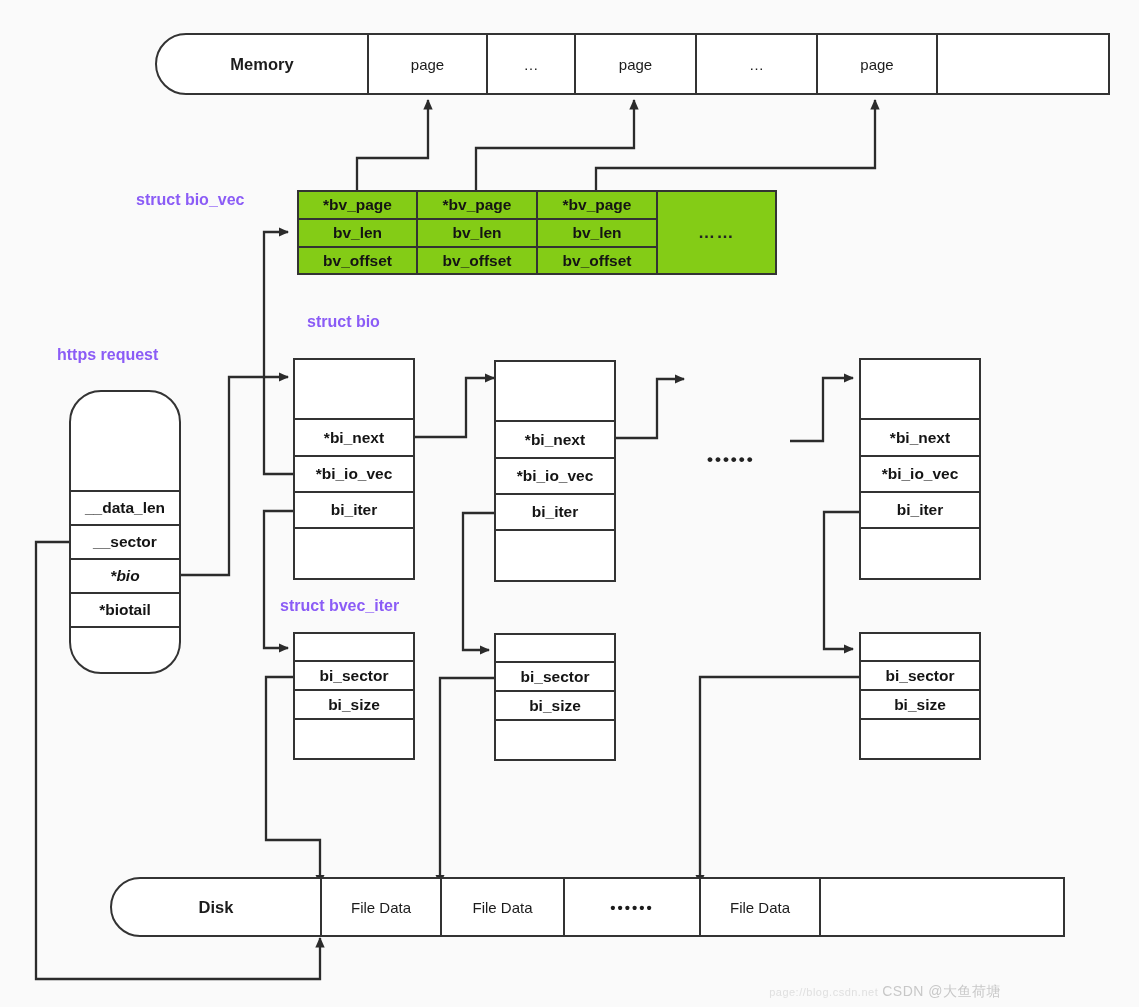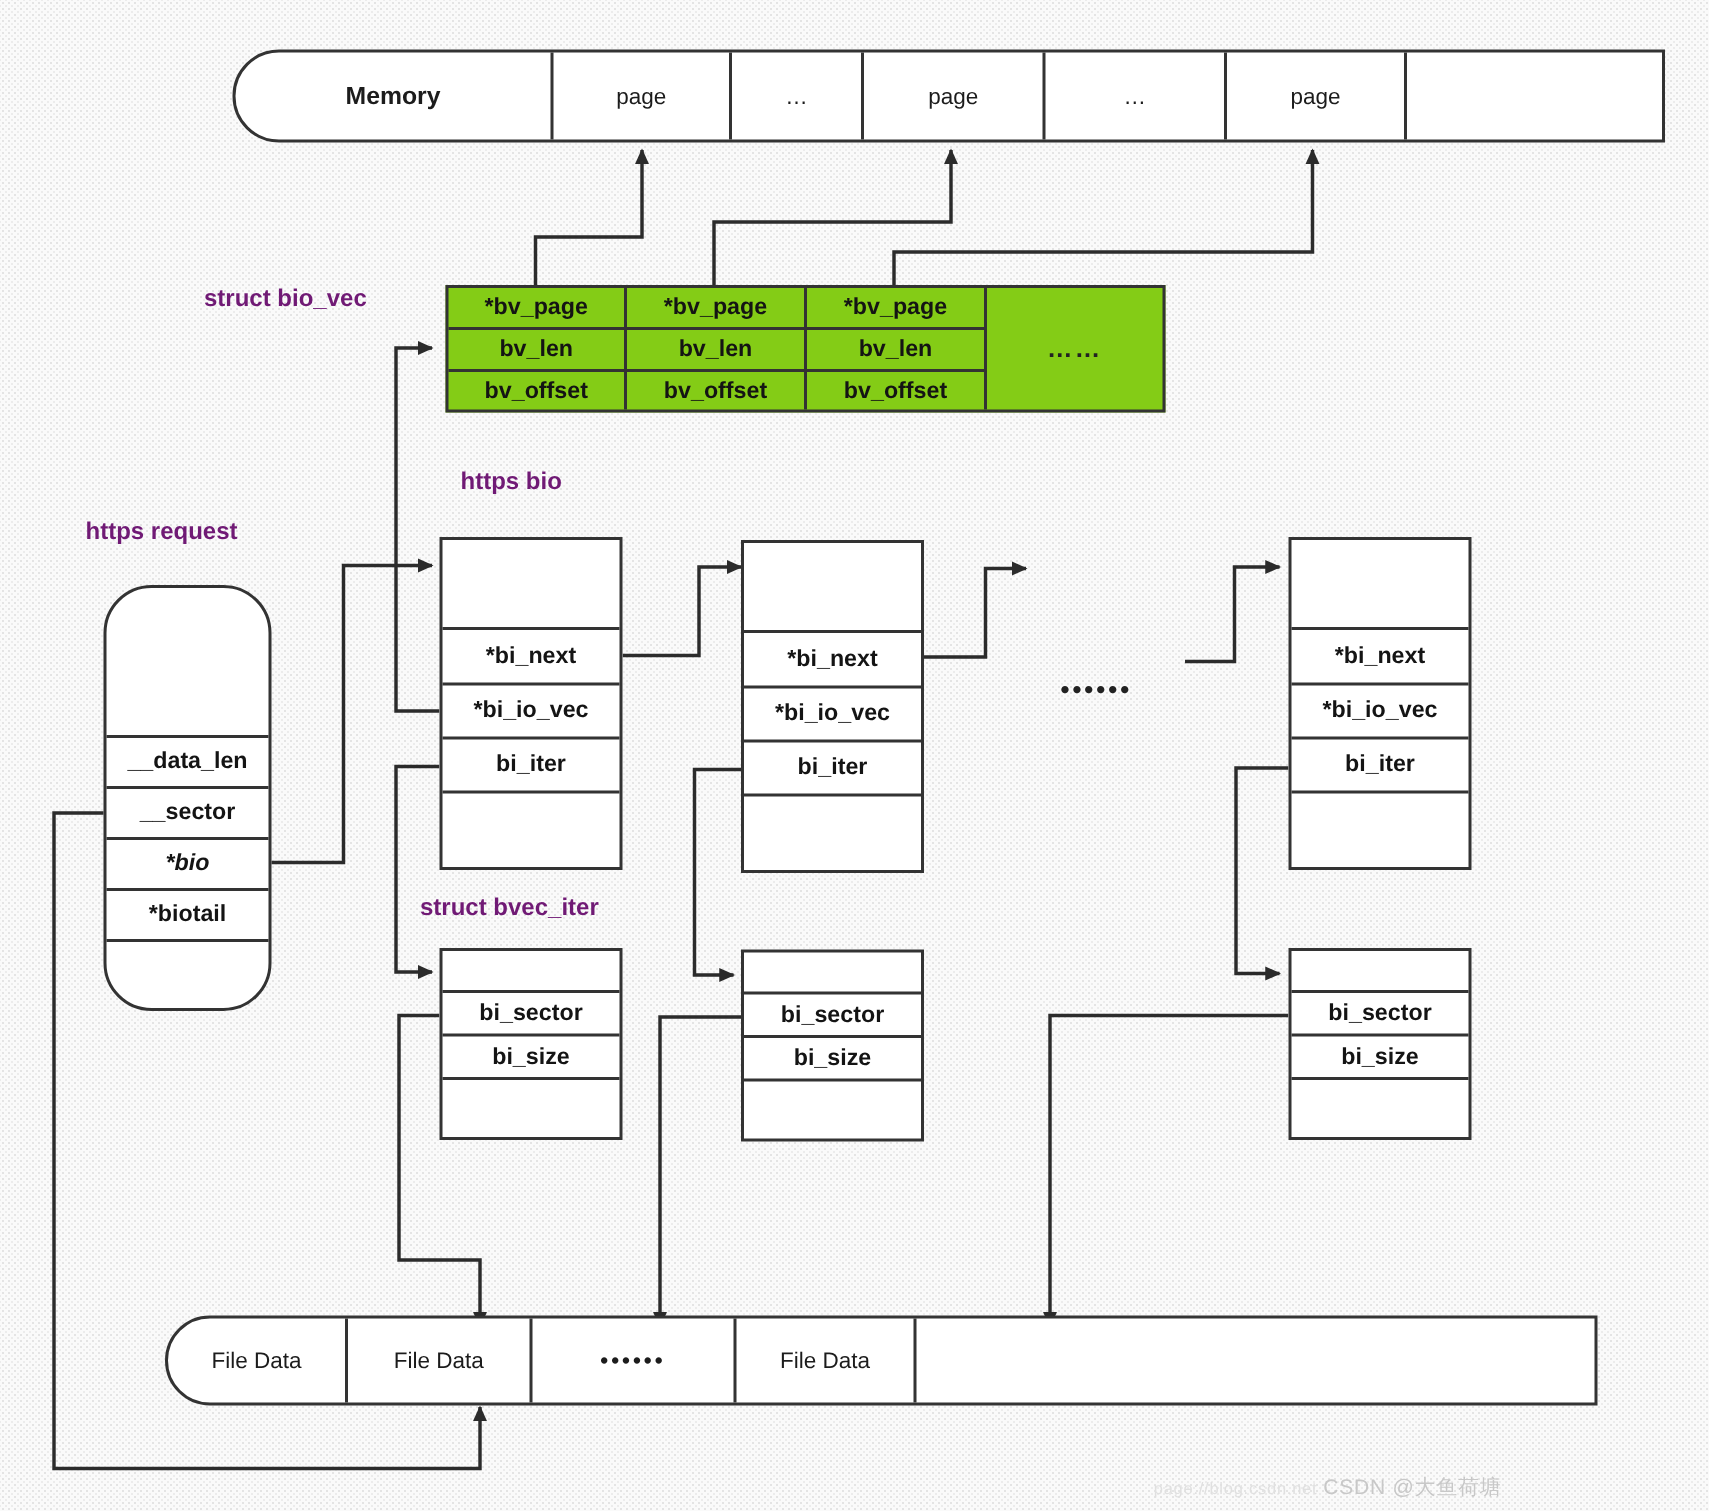"struct bio_vec" .caption { color: #701a75 -> #8b5cf6 }
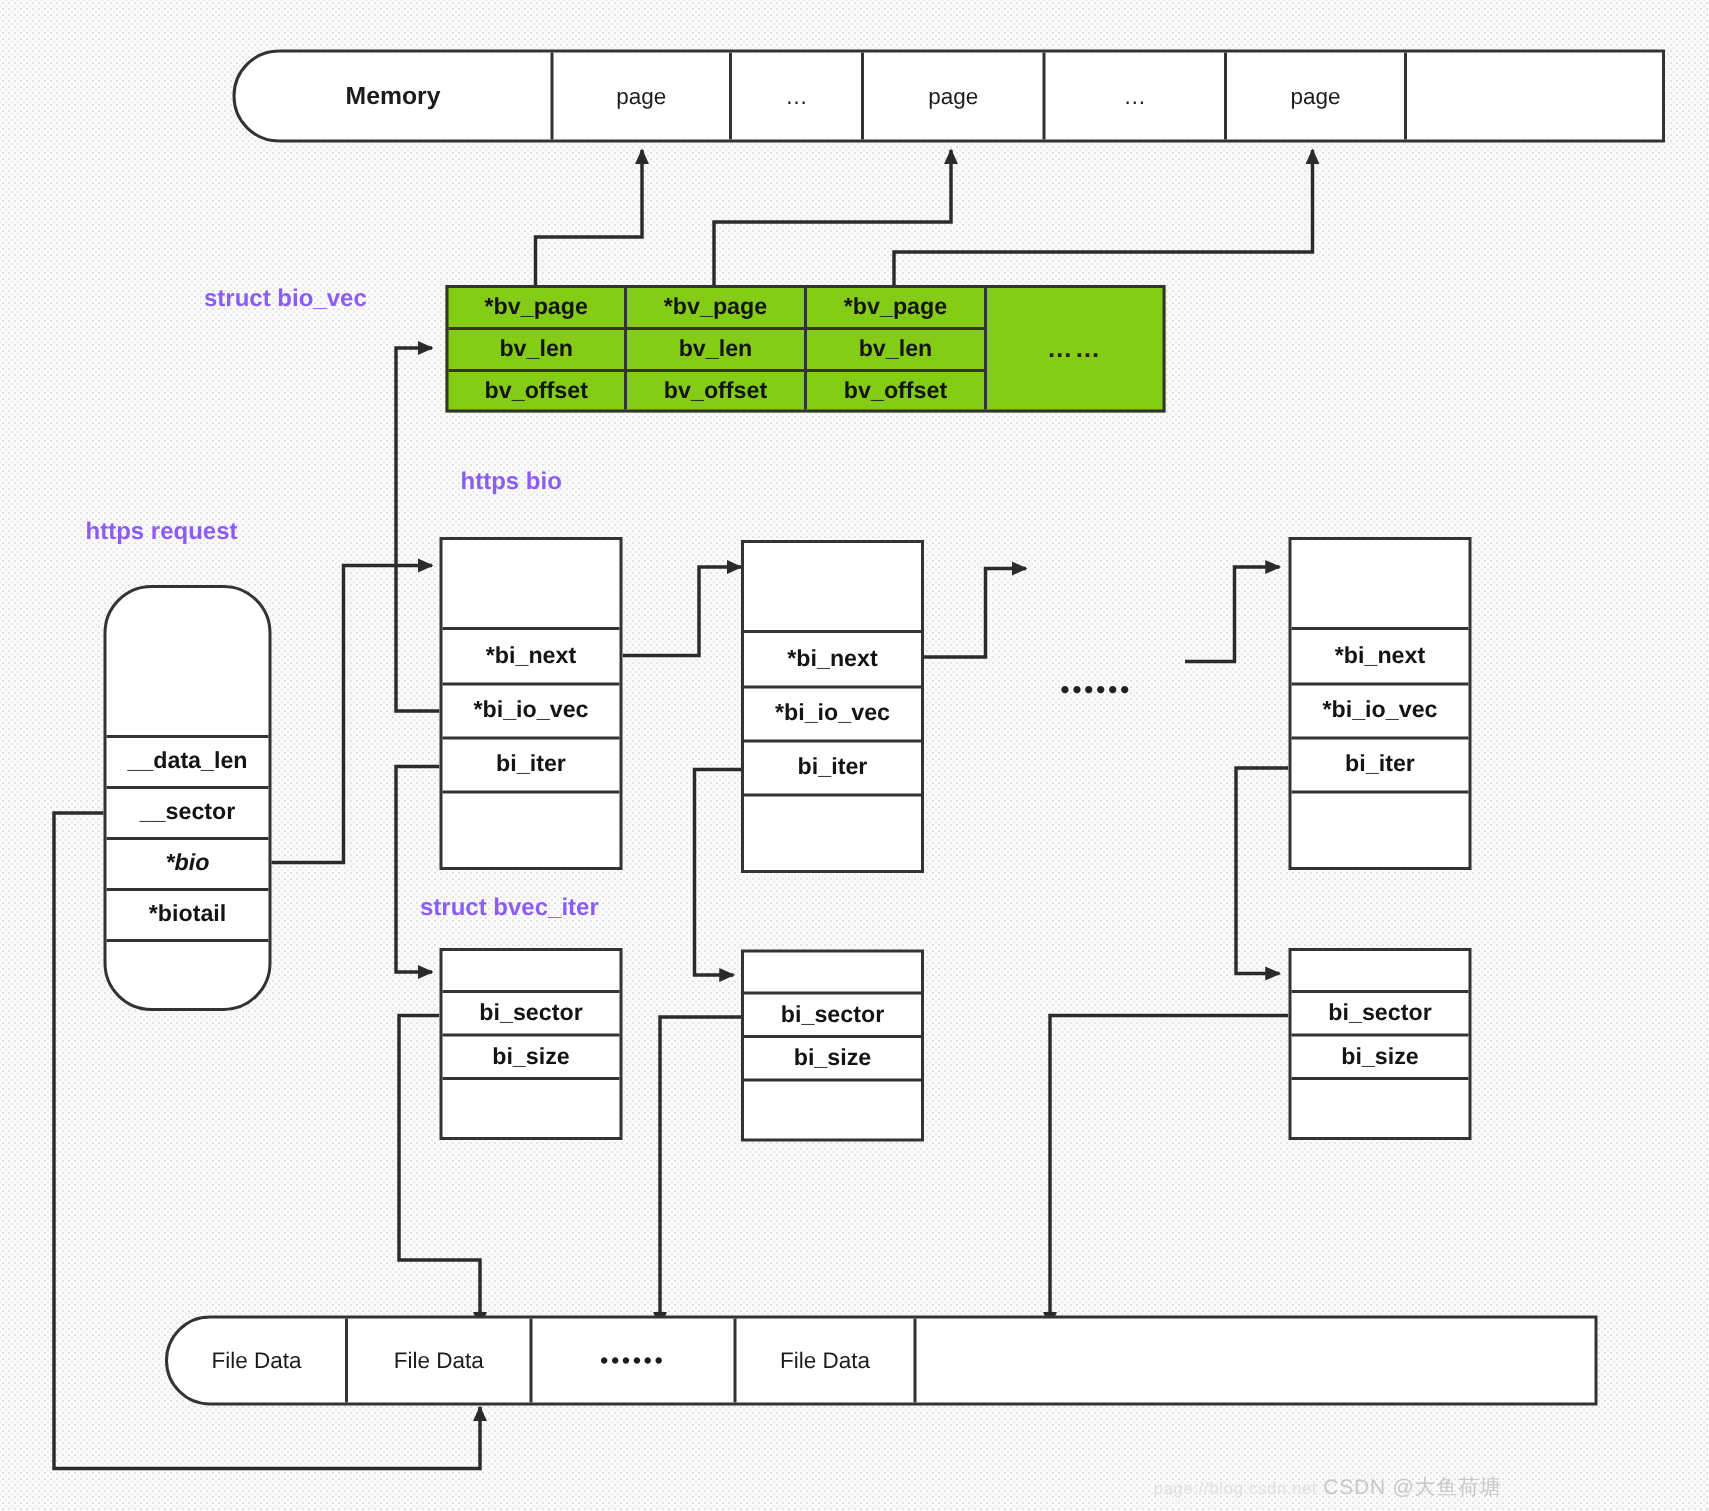"https bio" div.caption { text: https -> struct }
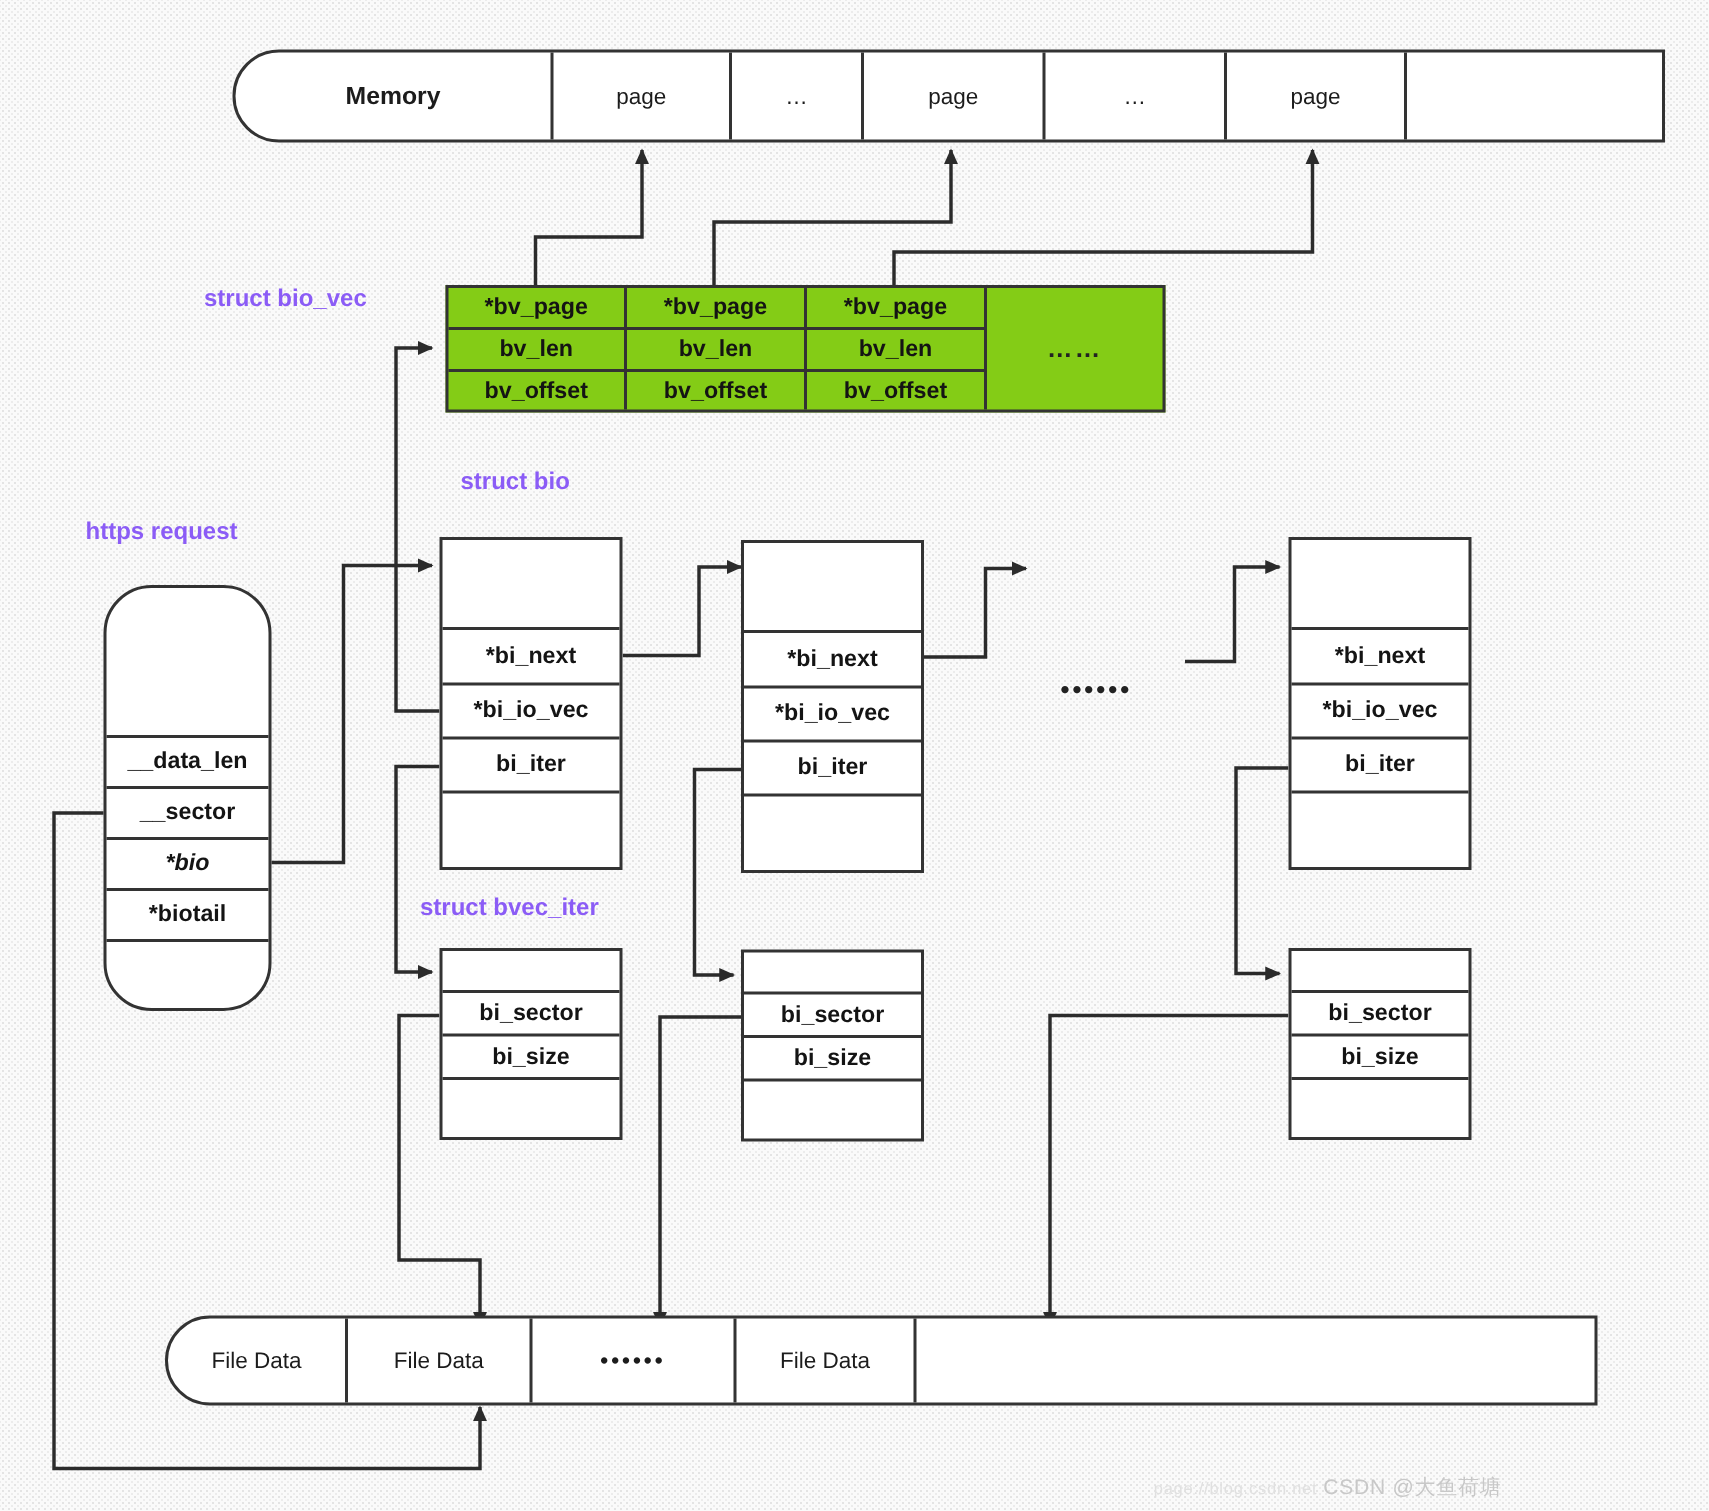"Disk" div.cell { html: none -> <div>Disk</div> }
